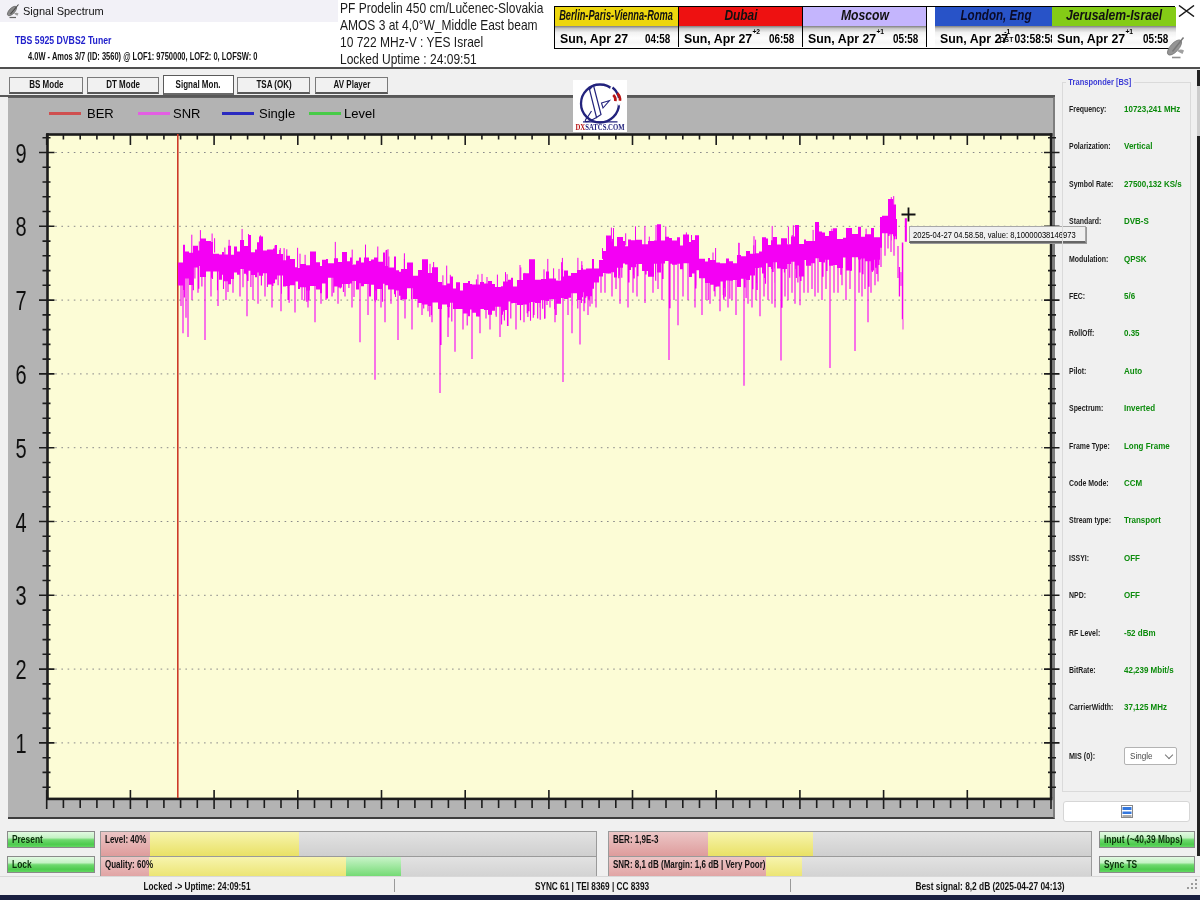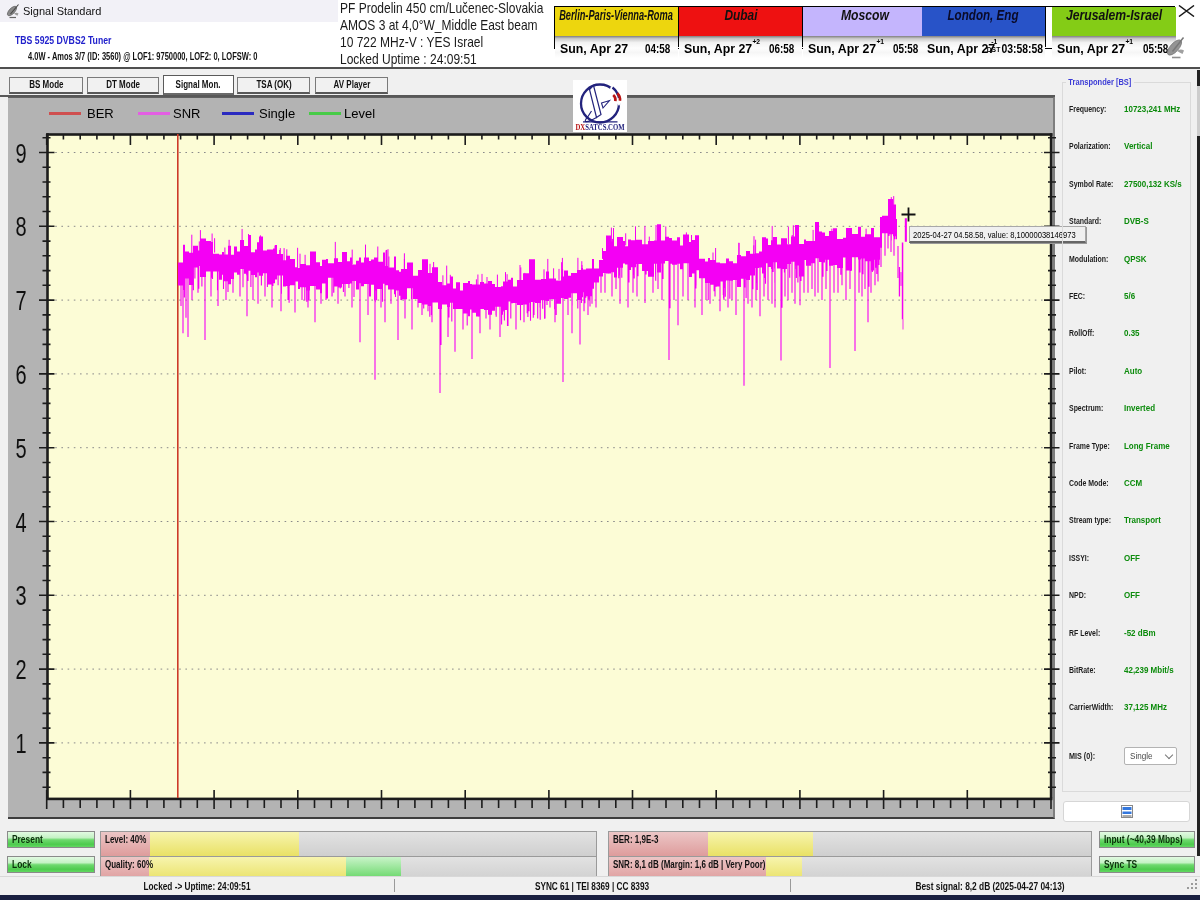"Signal Standard" div.abs { text: Standard -> Spectrum }
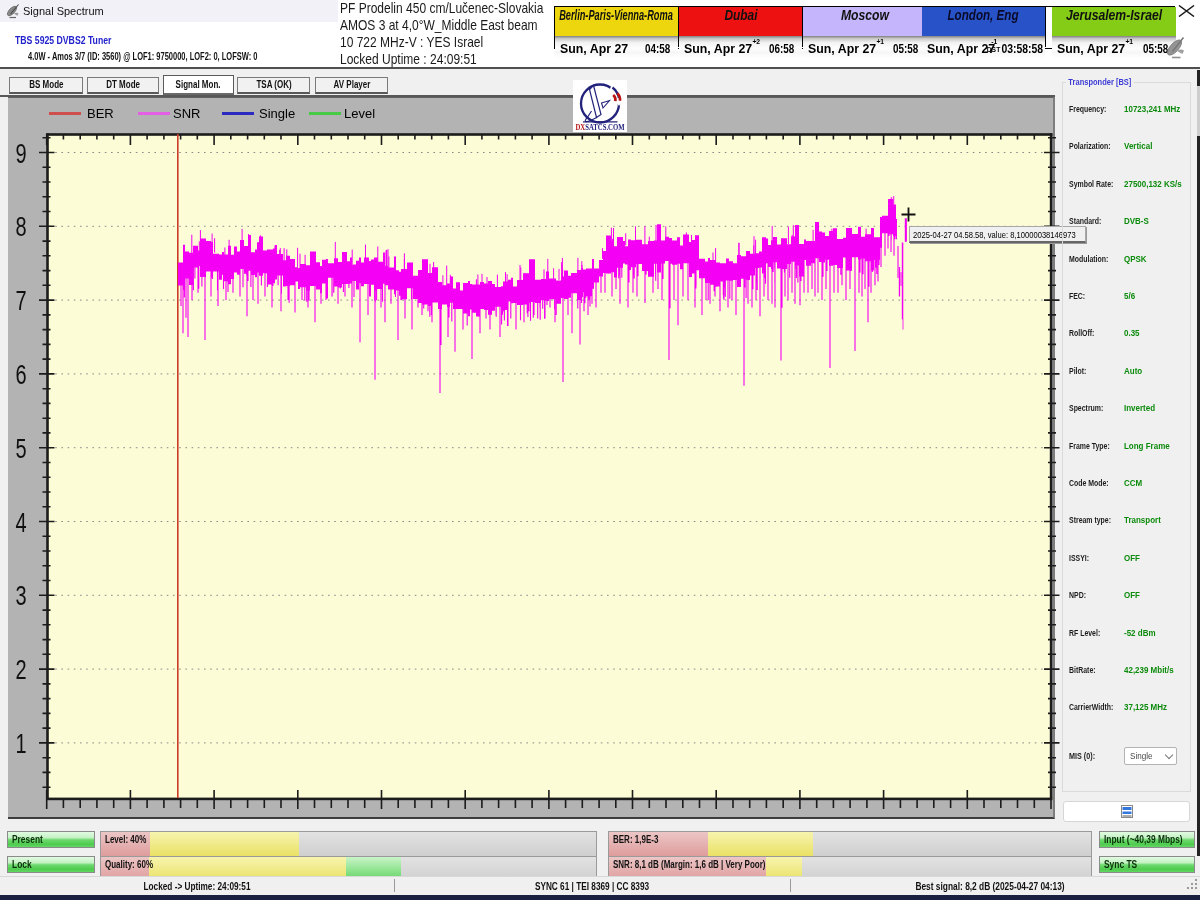"Berlin-Paris-Vienna-Roma" .ckh { height: 29px -> 19px }
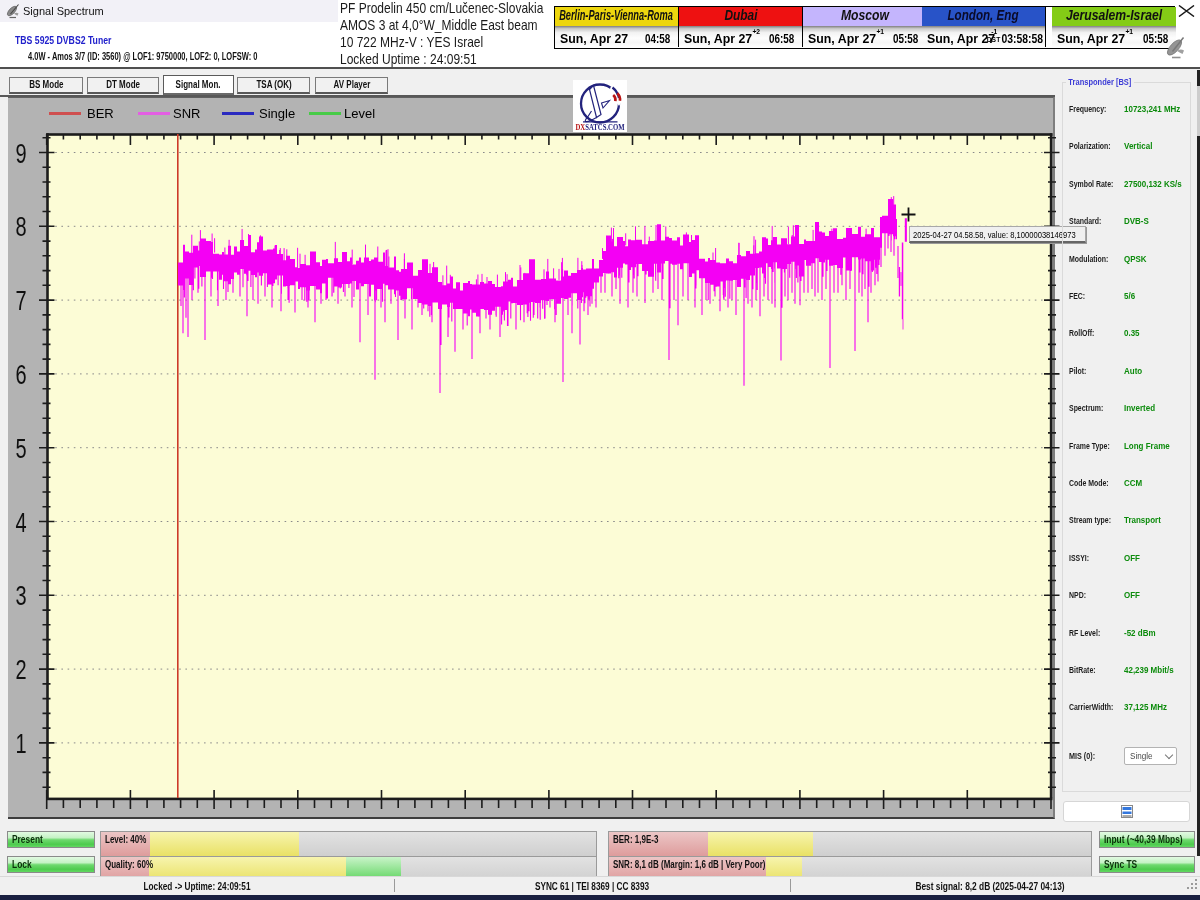"London, Eng" div.ck { left: 367px -> 380px }
